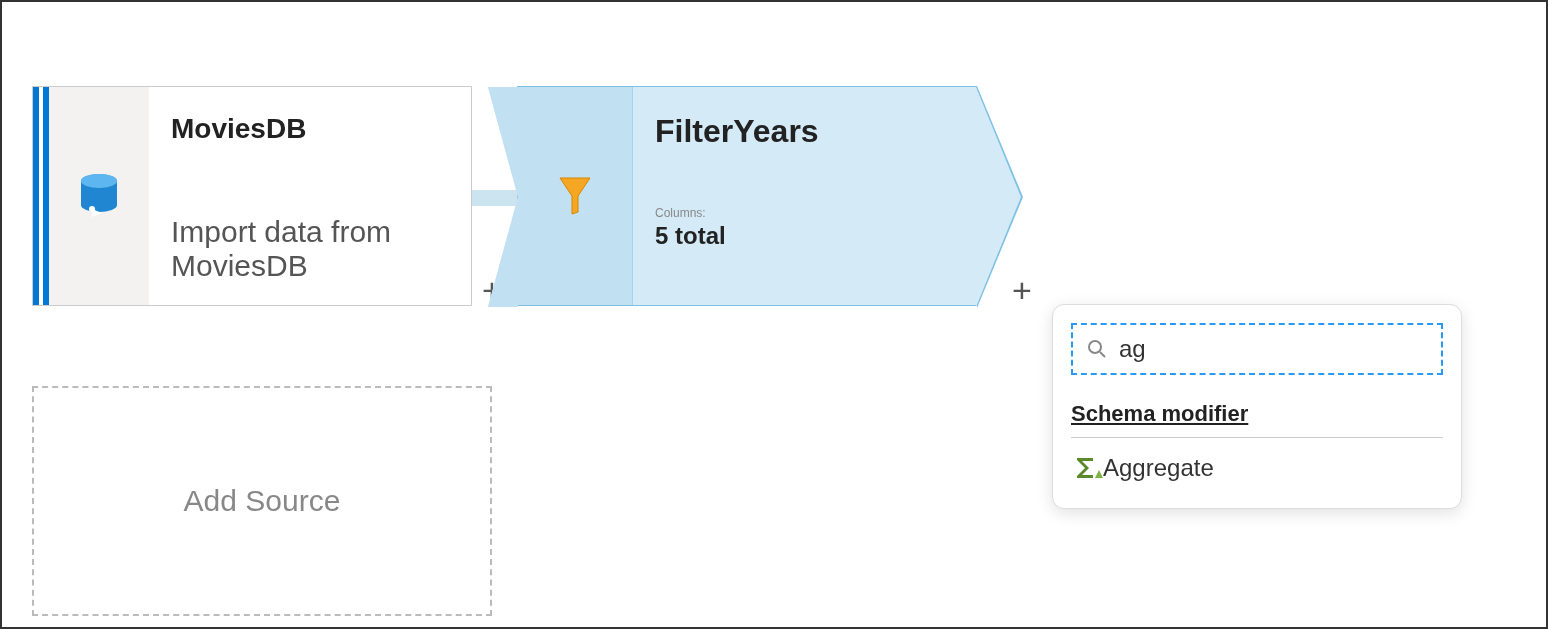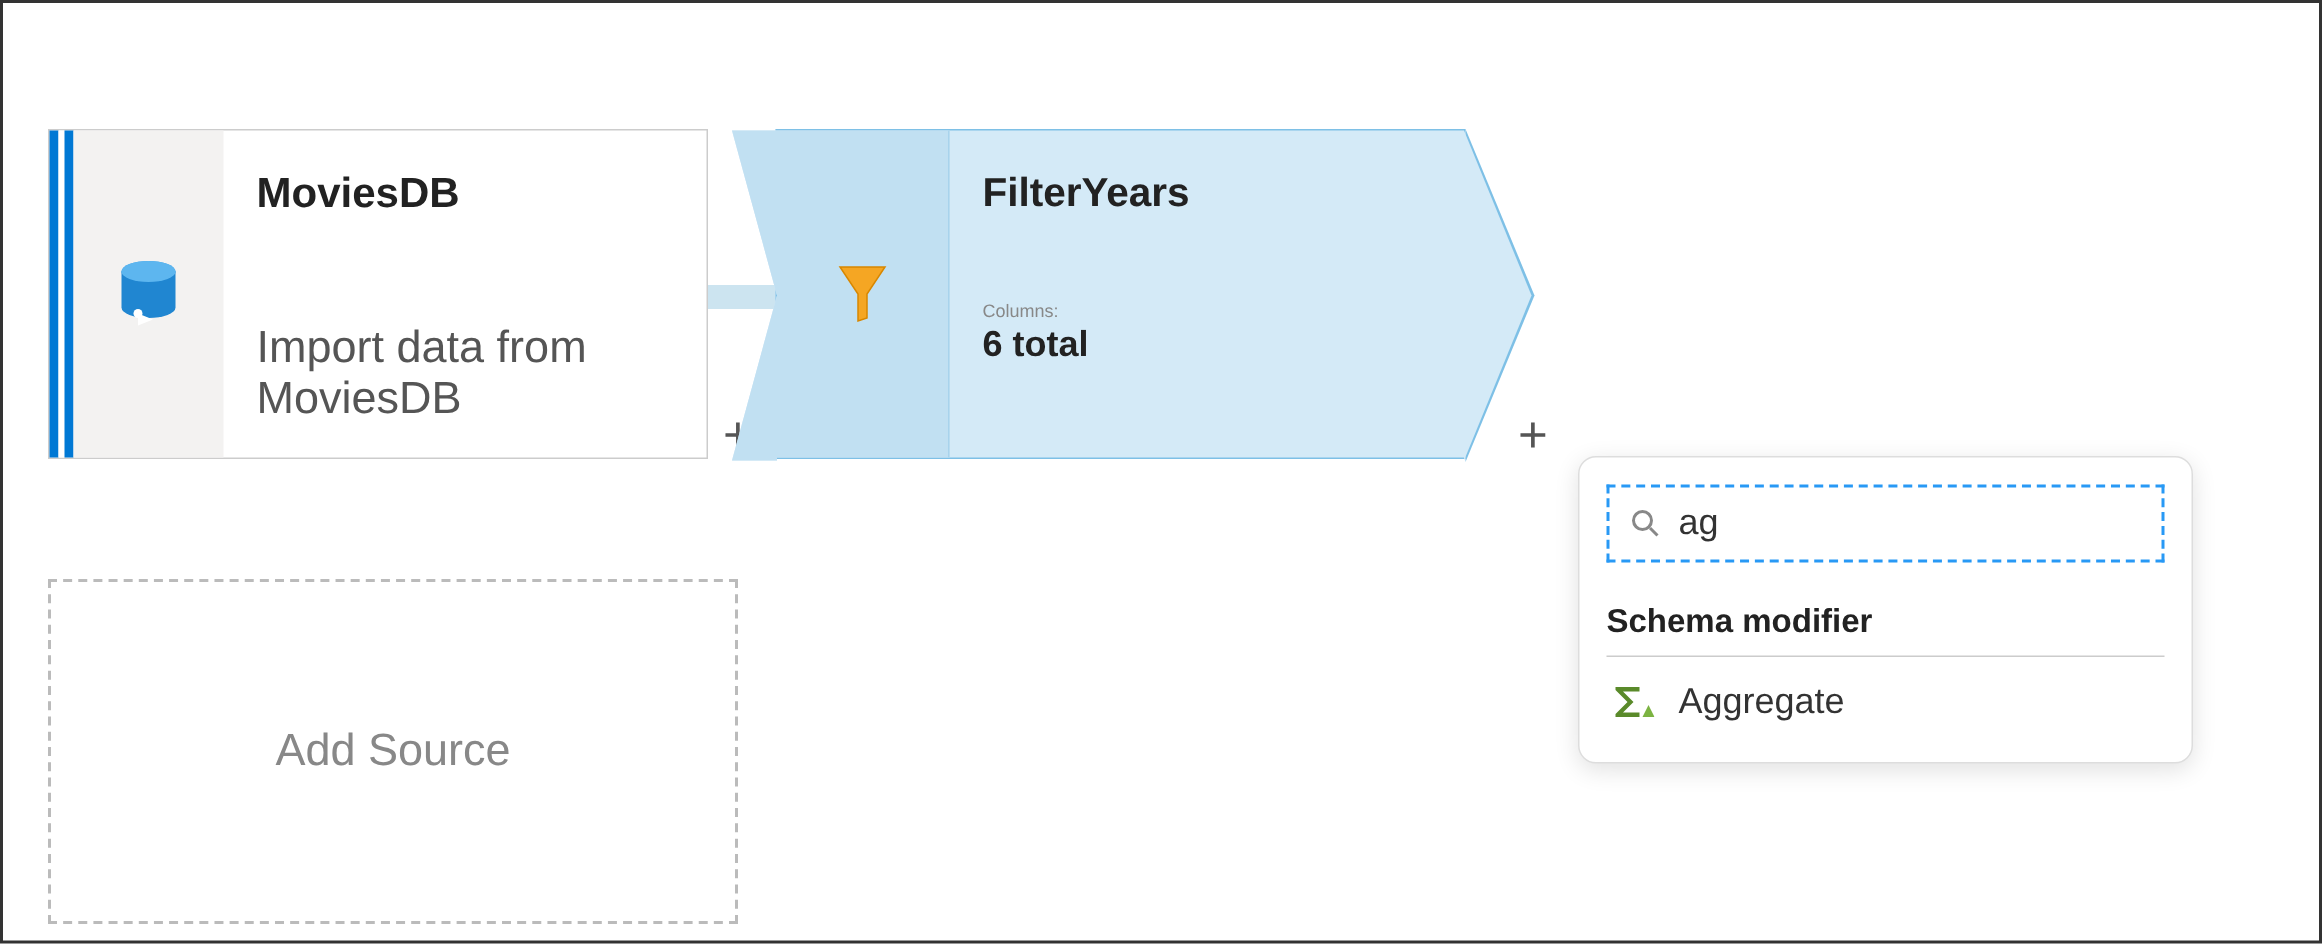"FilterYears" .filter-node .title { font-size: 27px -> 32px }
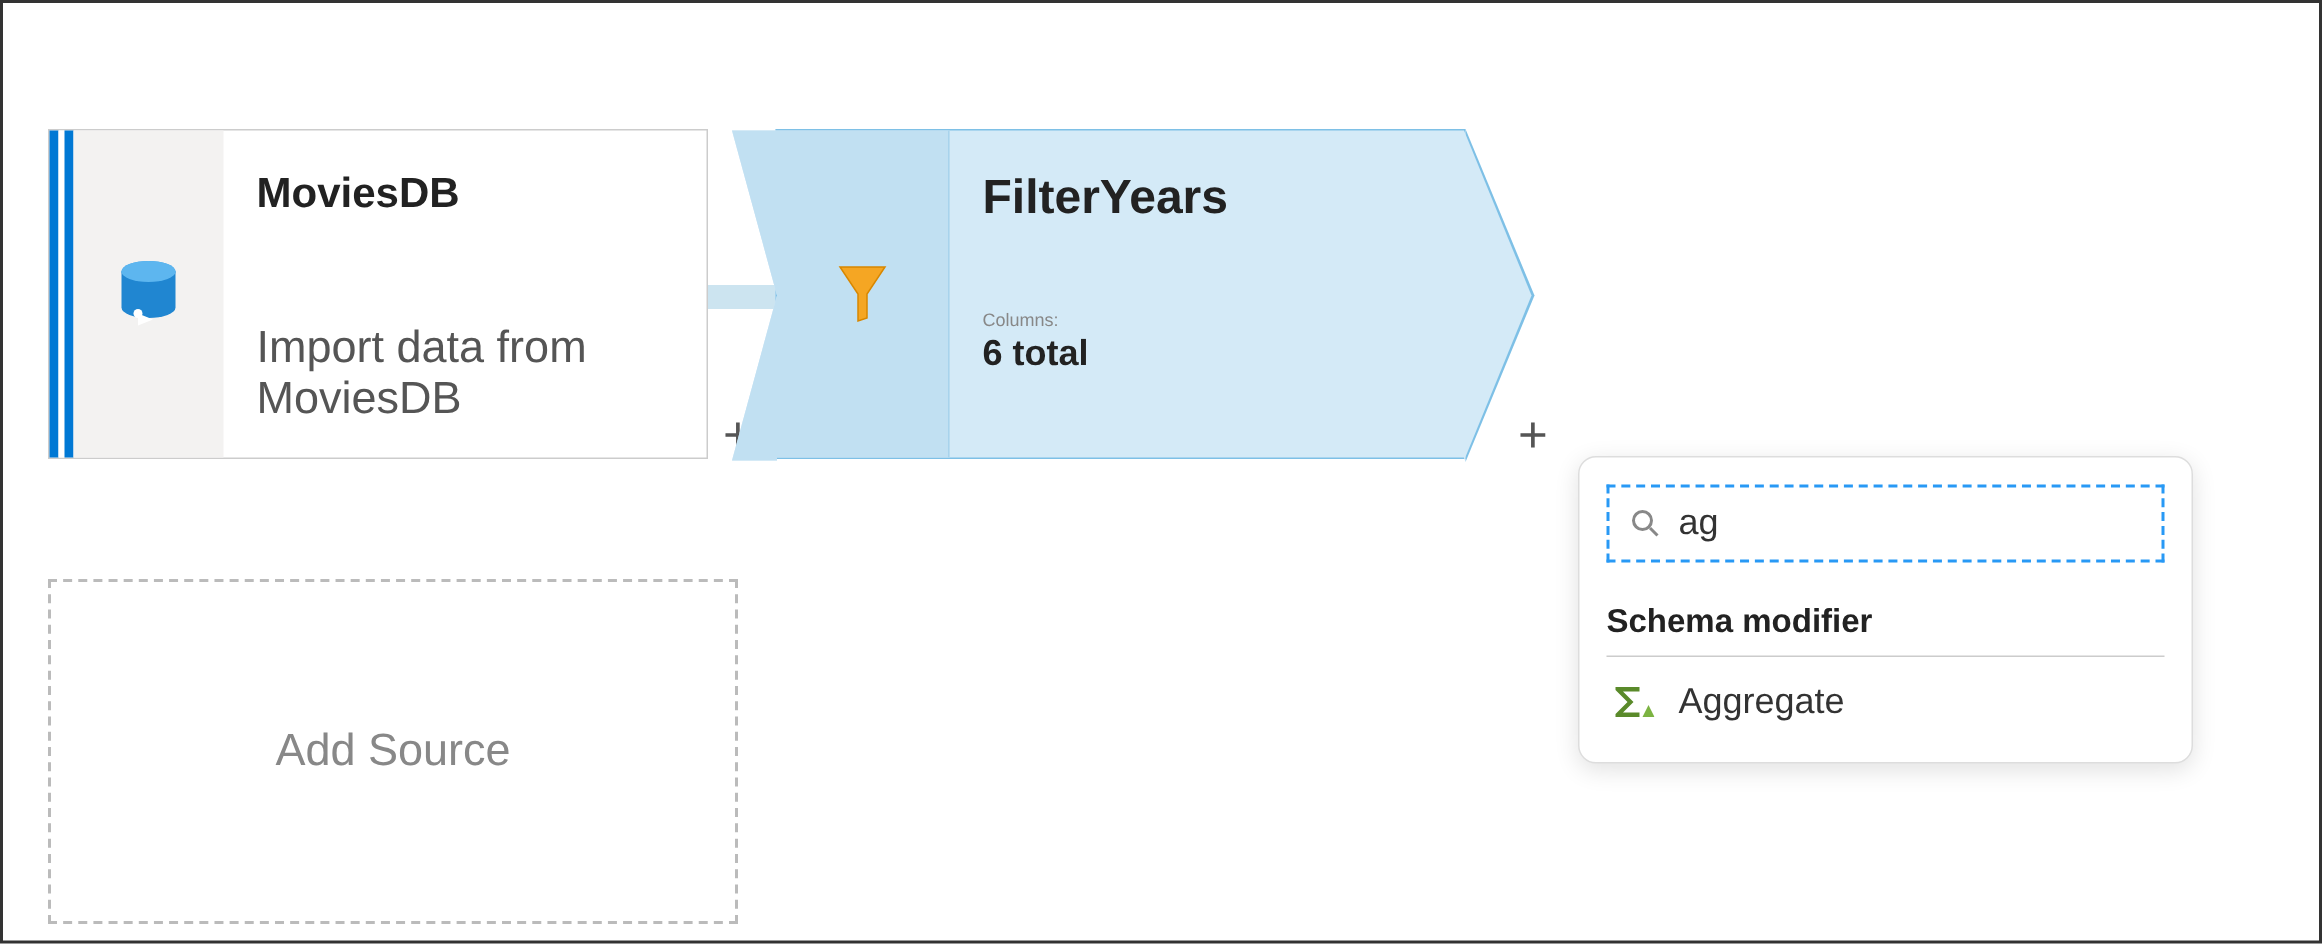"6 total" div.meta-value { text: 6 -> 5 }
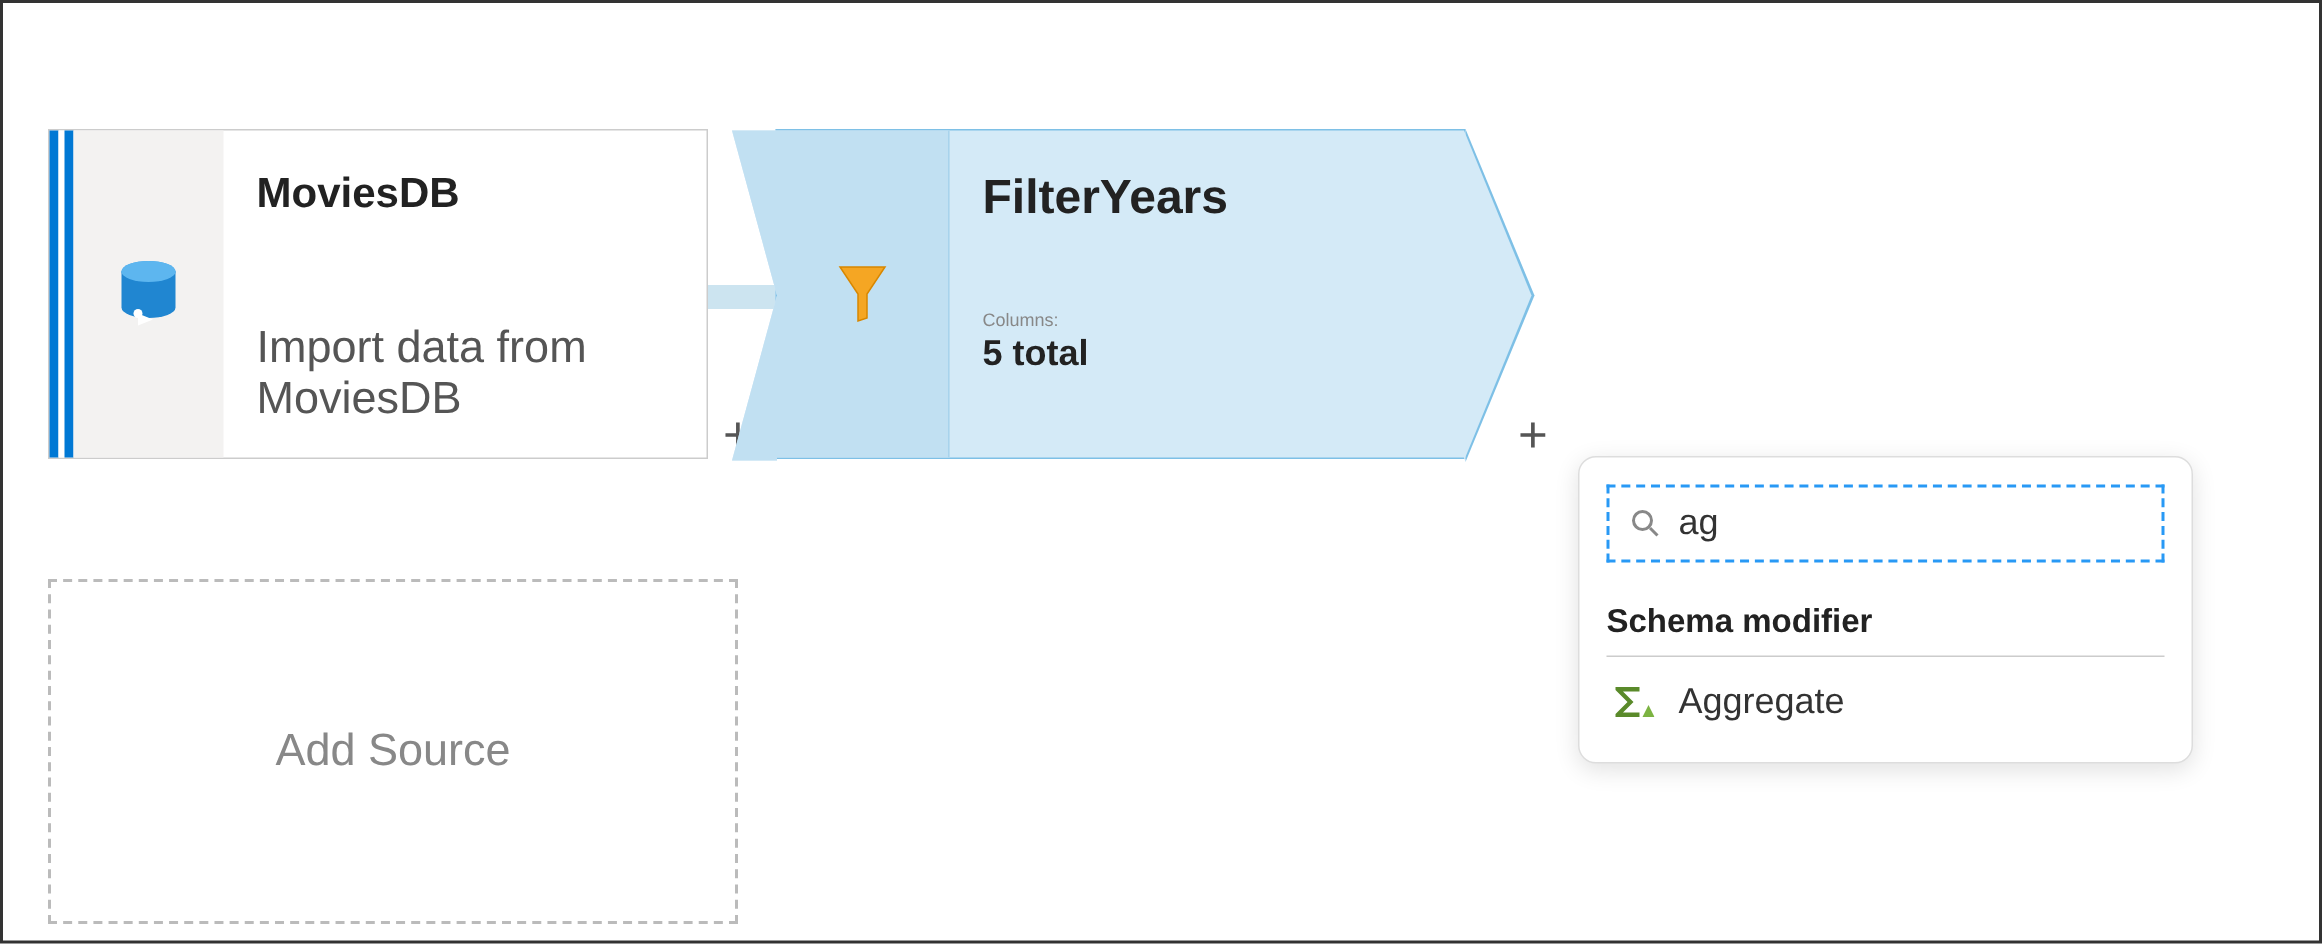"Schema modifier" .popup .section-title { text-decoration: none -> underline }
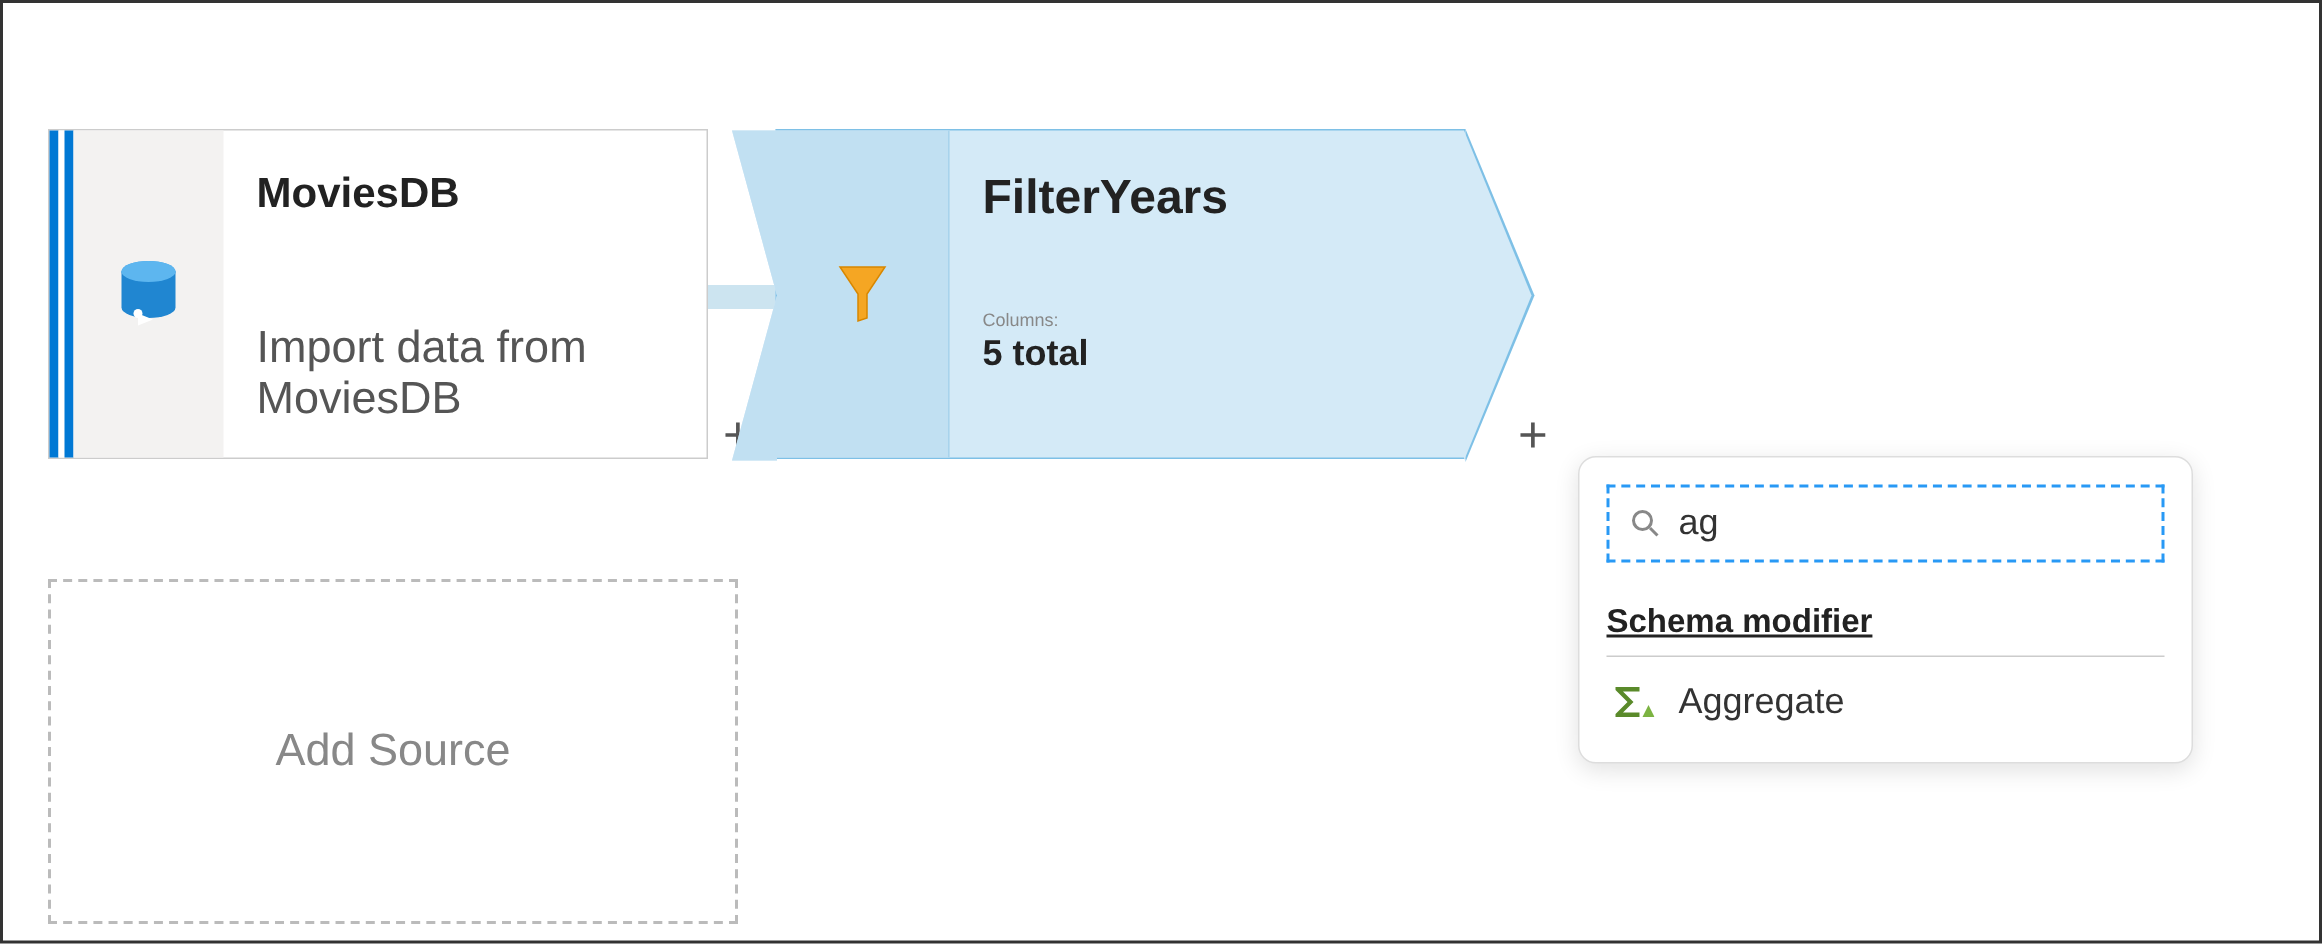"Aggregate" .popup .result-item { gap: 16px -> none }
